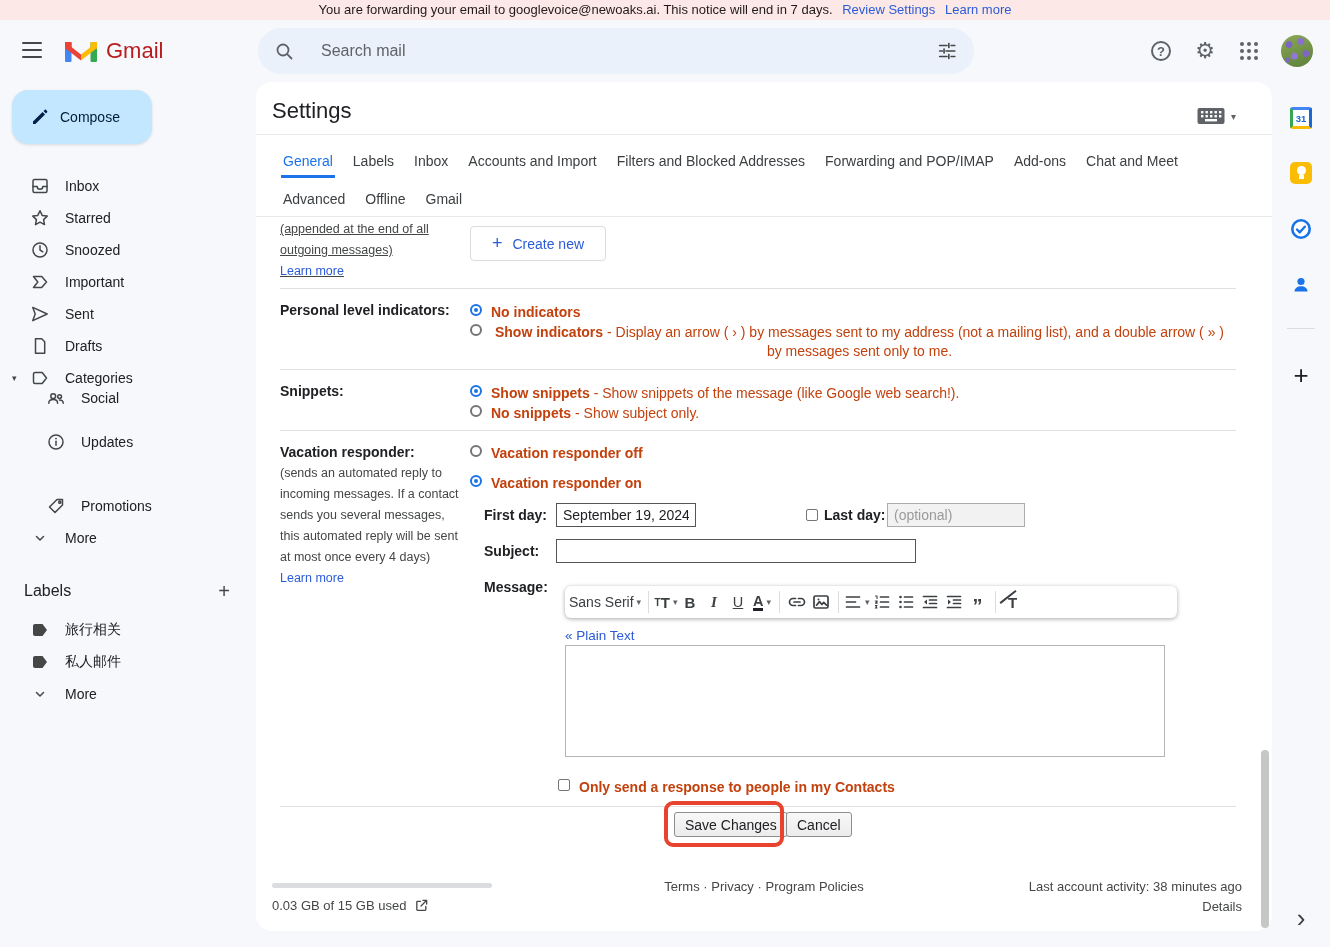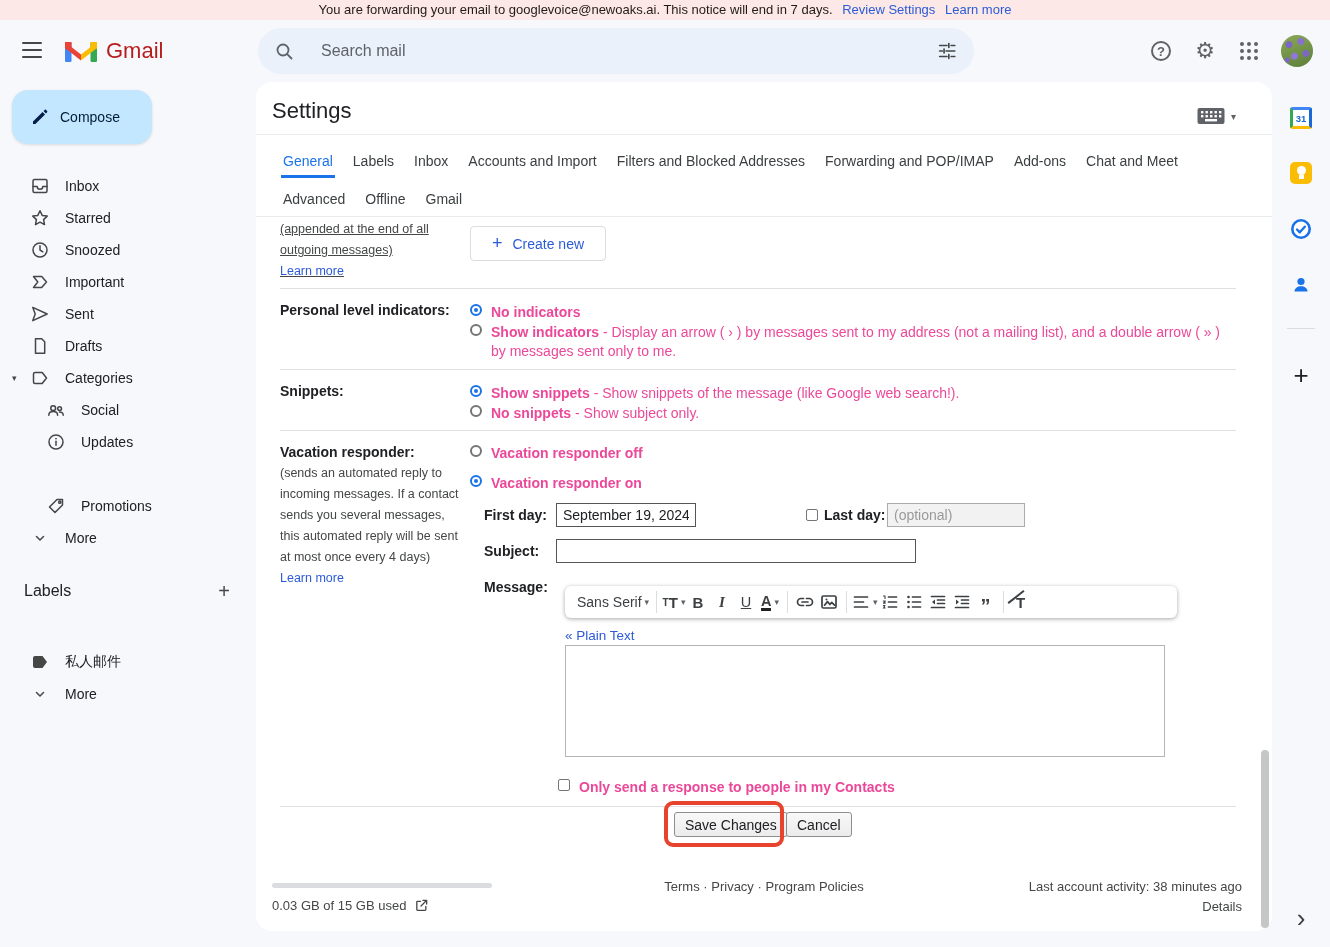"No indicators" .opt { color: #ec4899 -> #c2410c; text-align: none -> center }
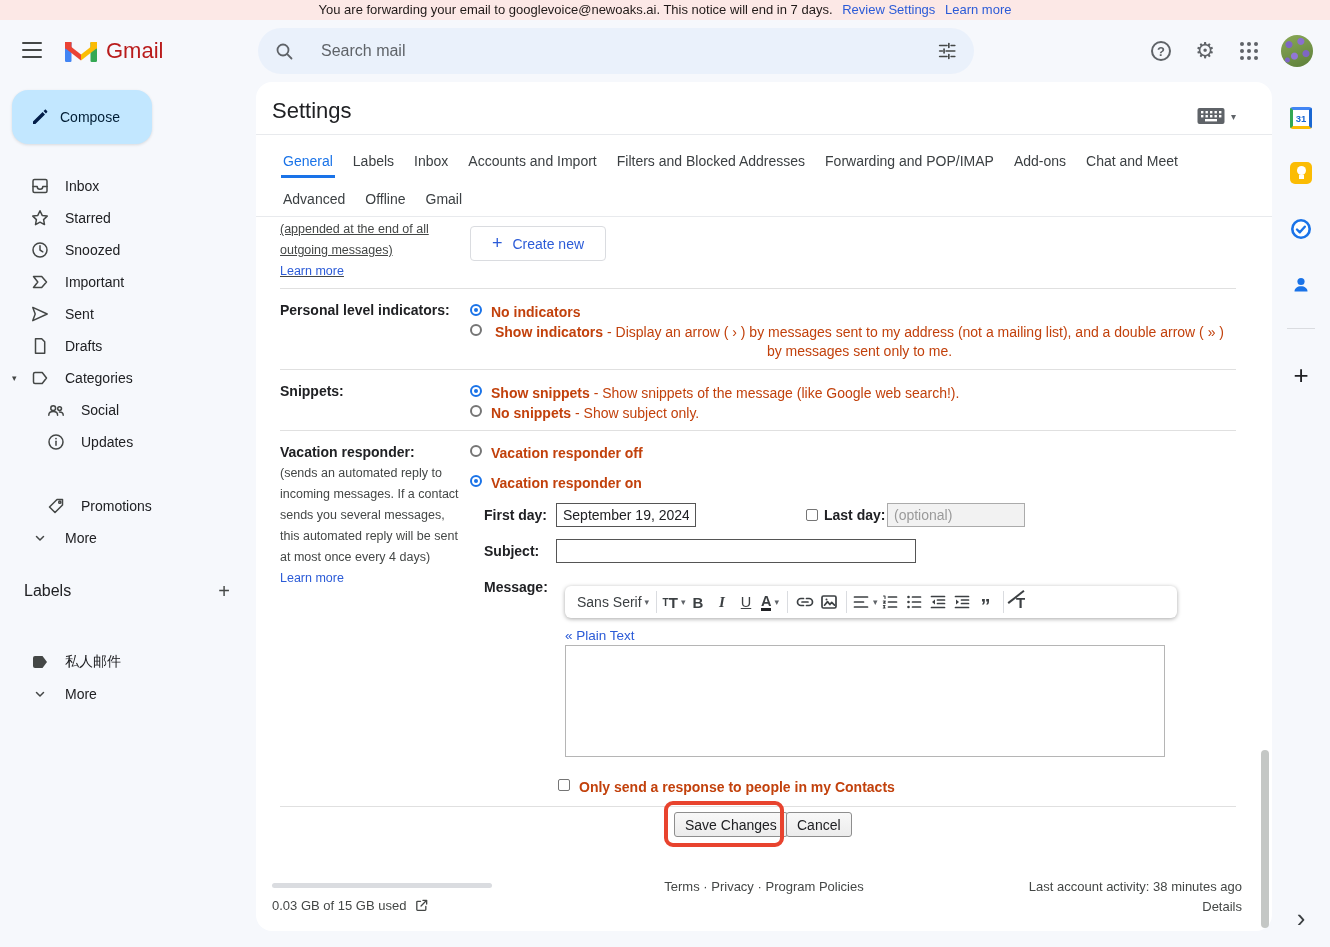"Social" div.nav-row { top: 312px -> 300px }
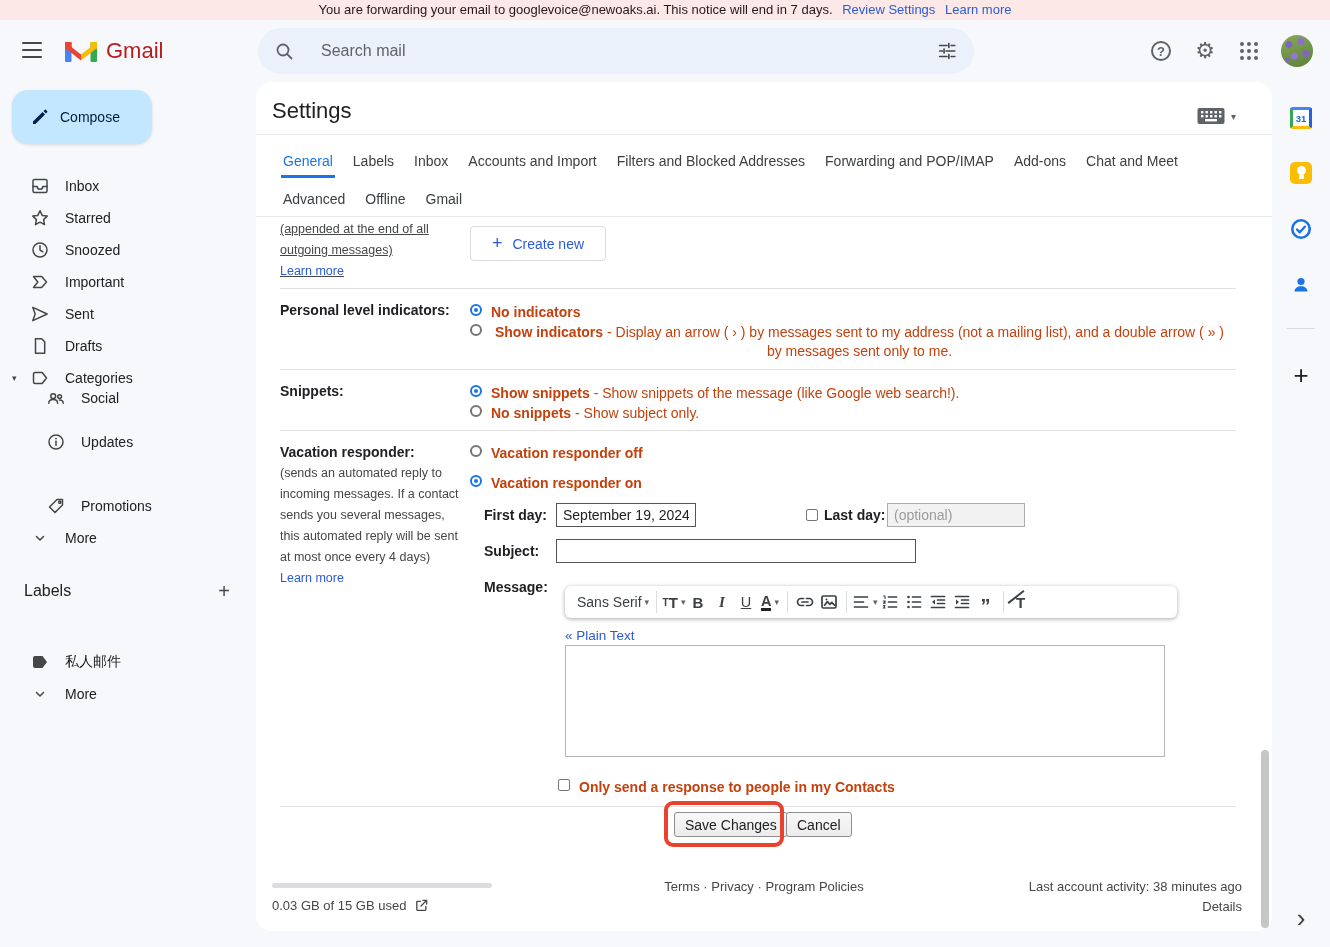"Sans Serif" .toolbar { padding: 0 12px -> 0 4px }
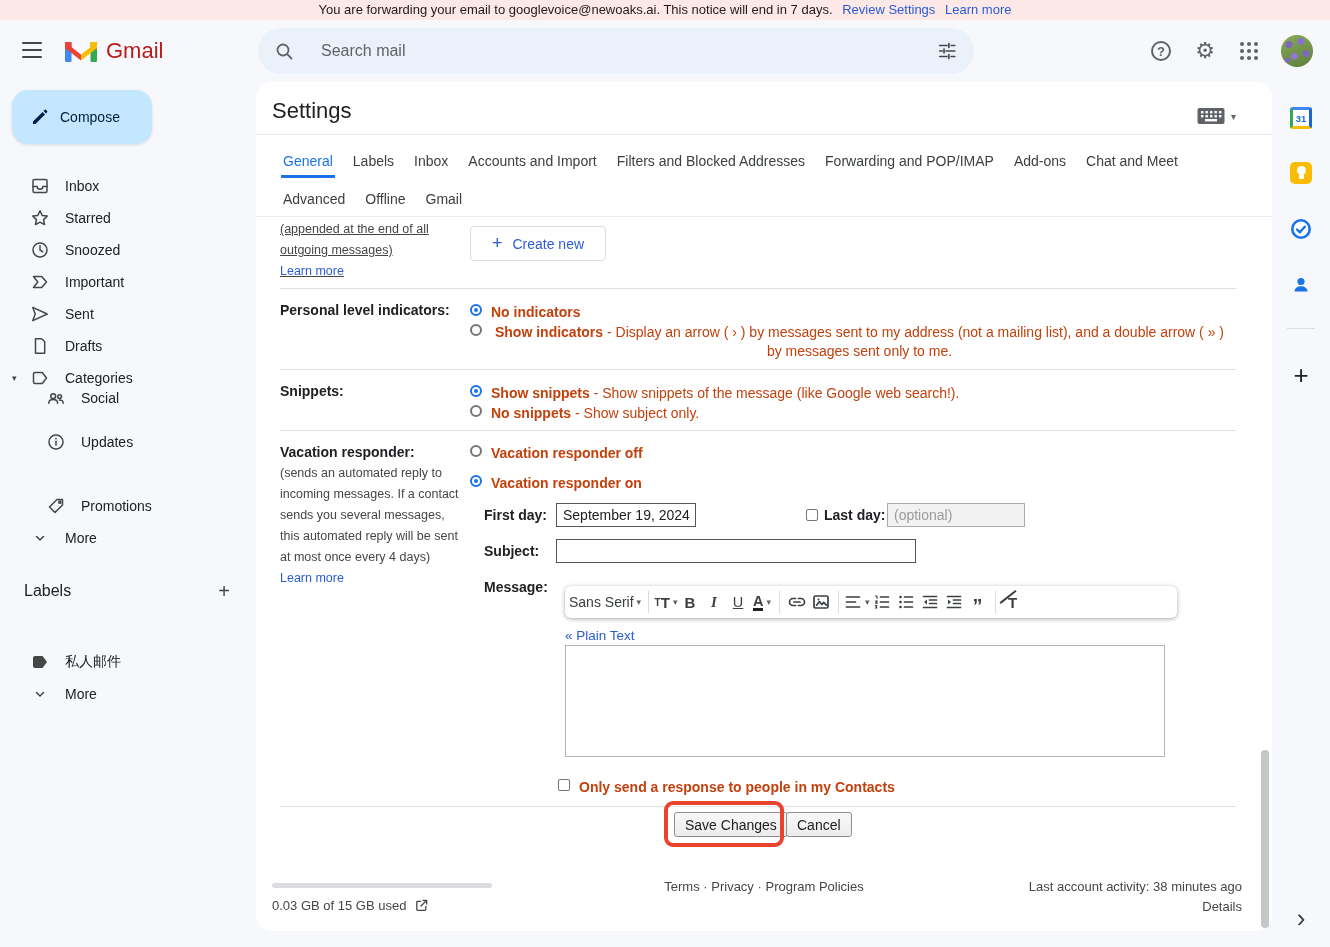"旅行相关" div.nav-row { html: none -> <div> <span> <span></span> </span> <span>旅行相关</span> </div> }
